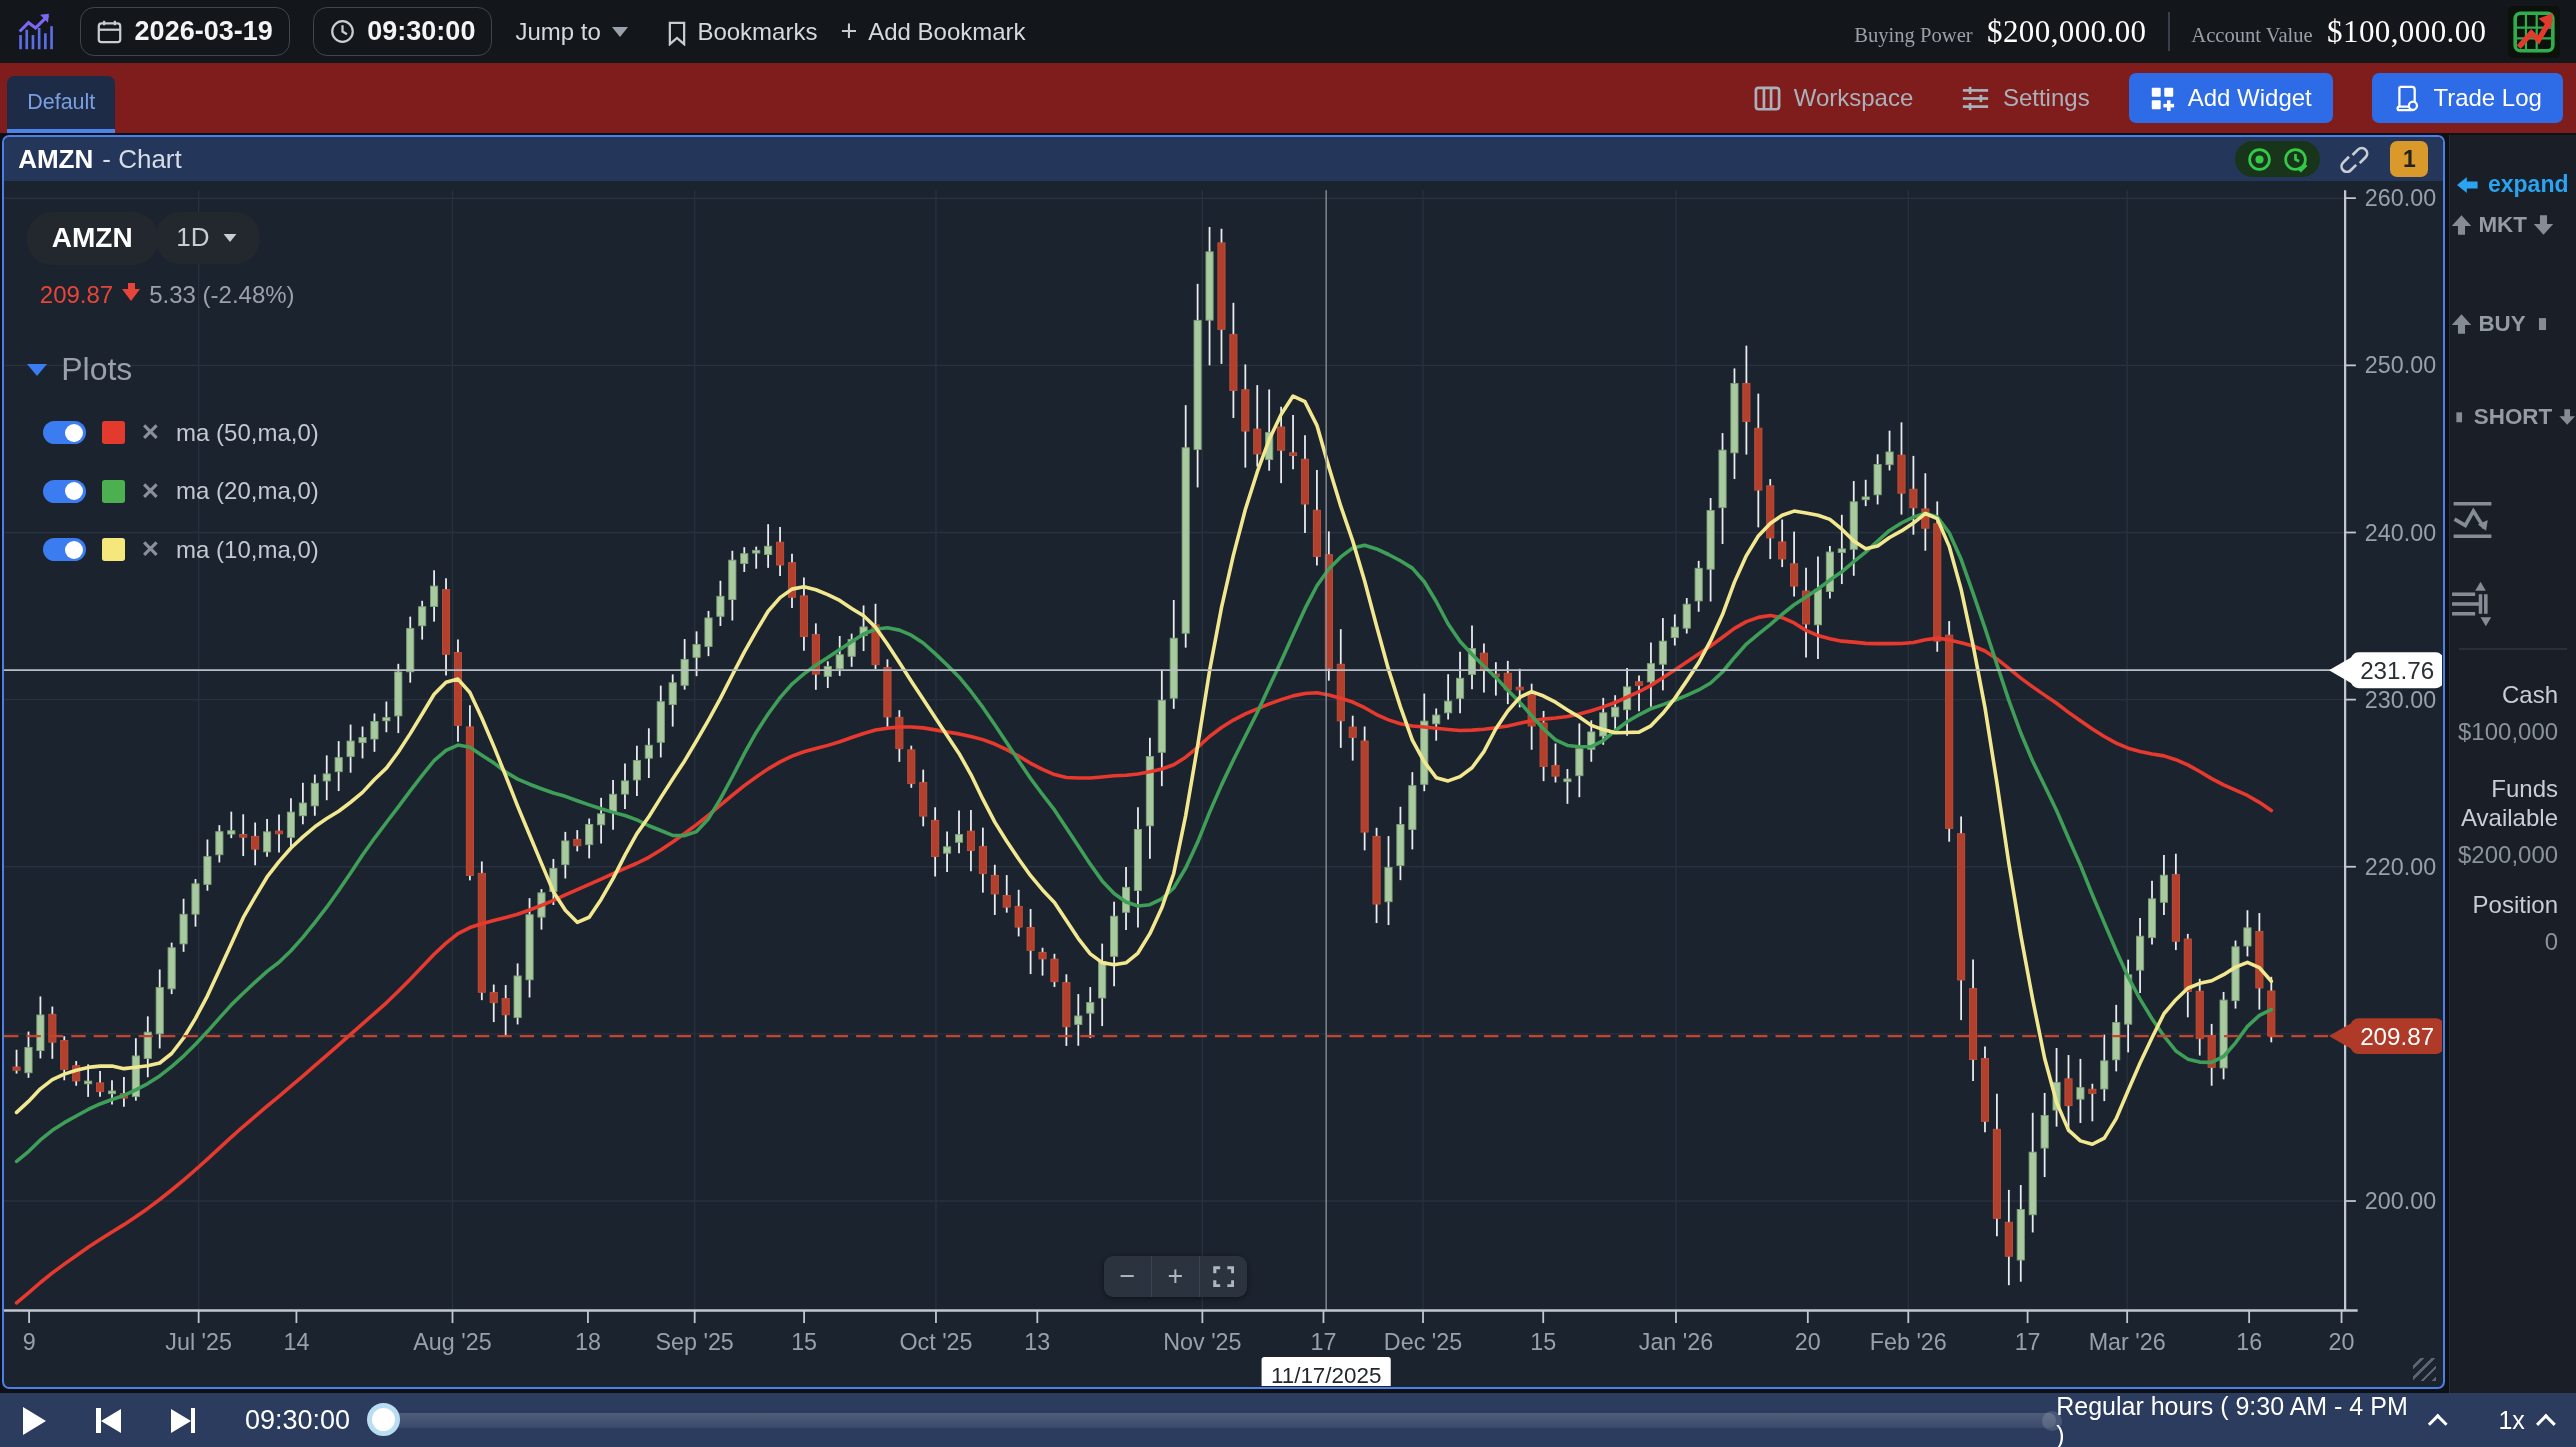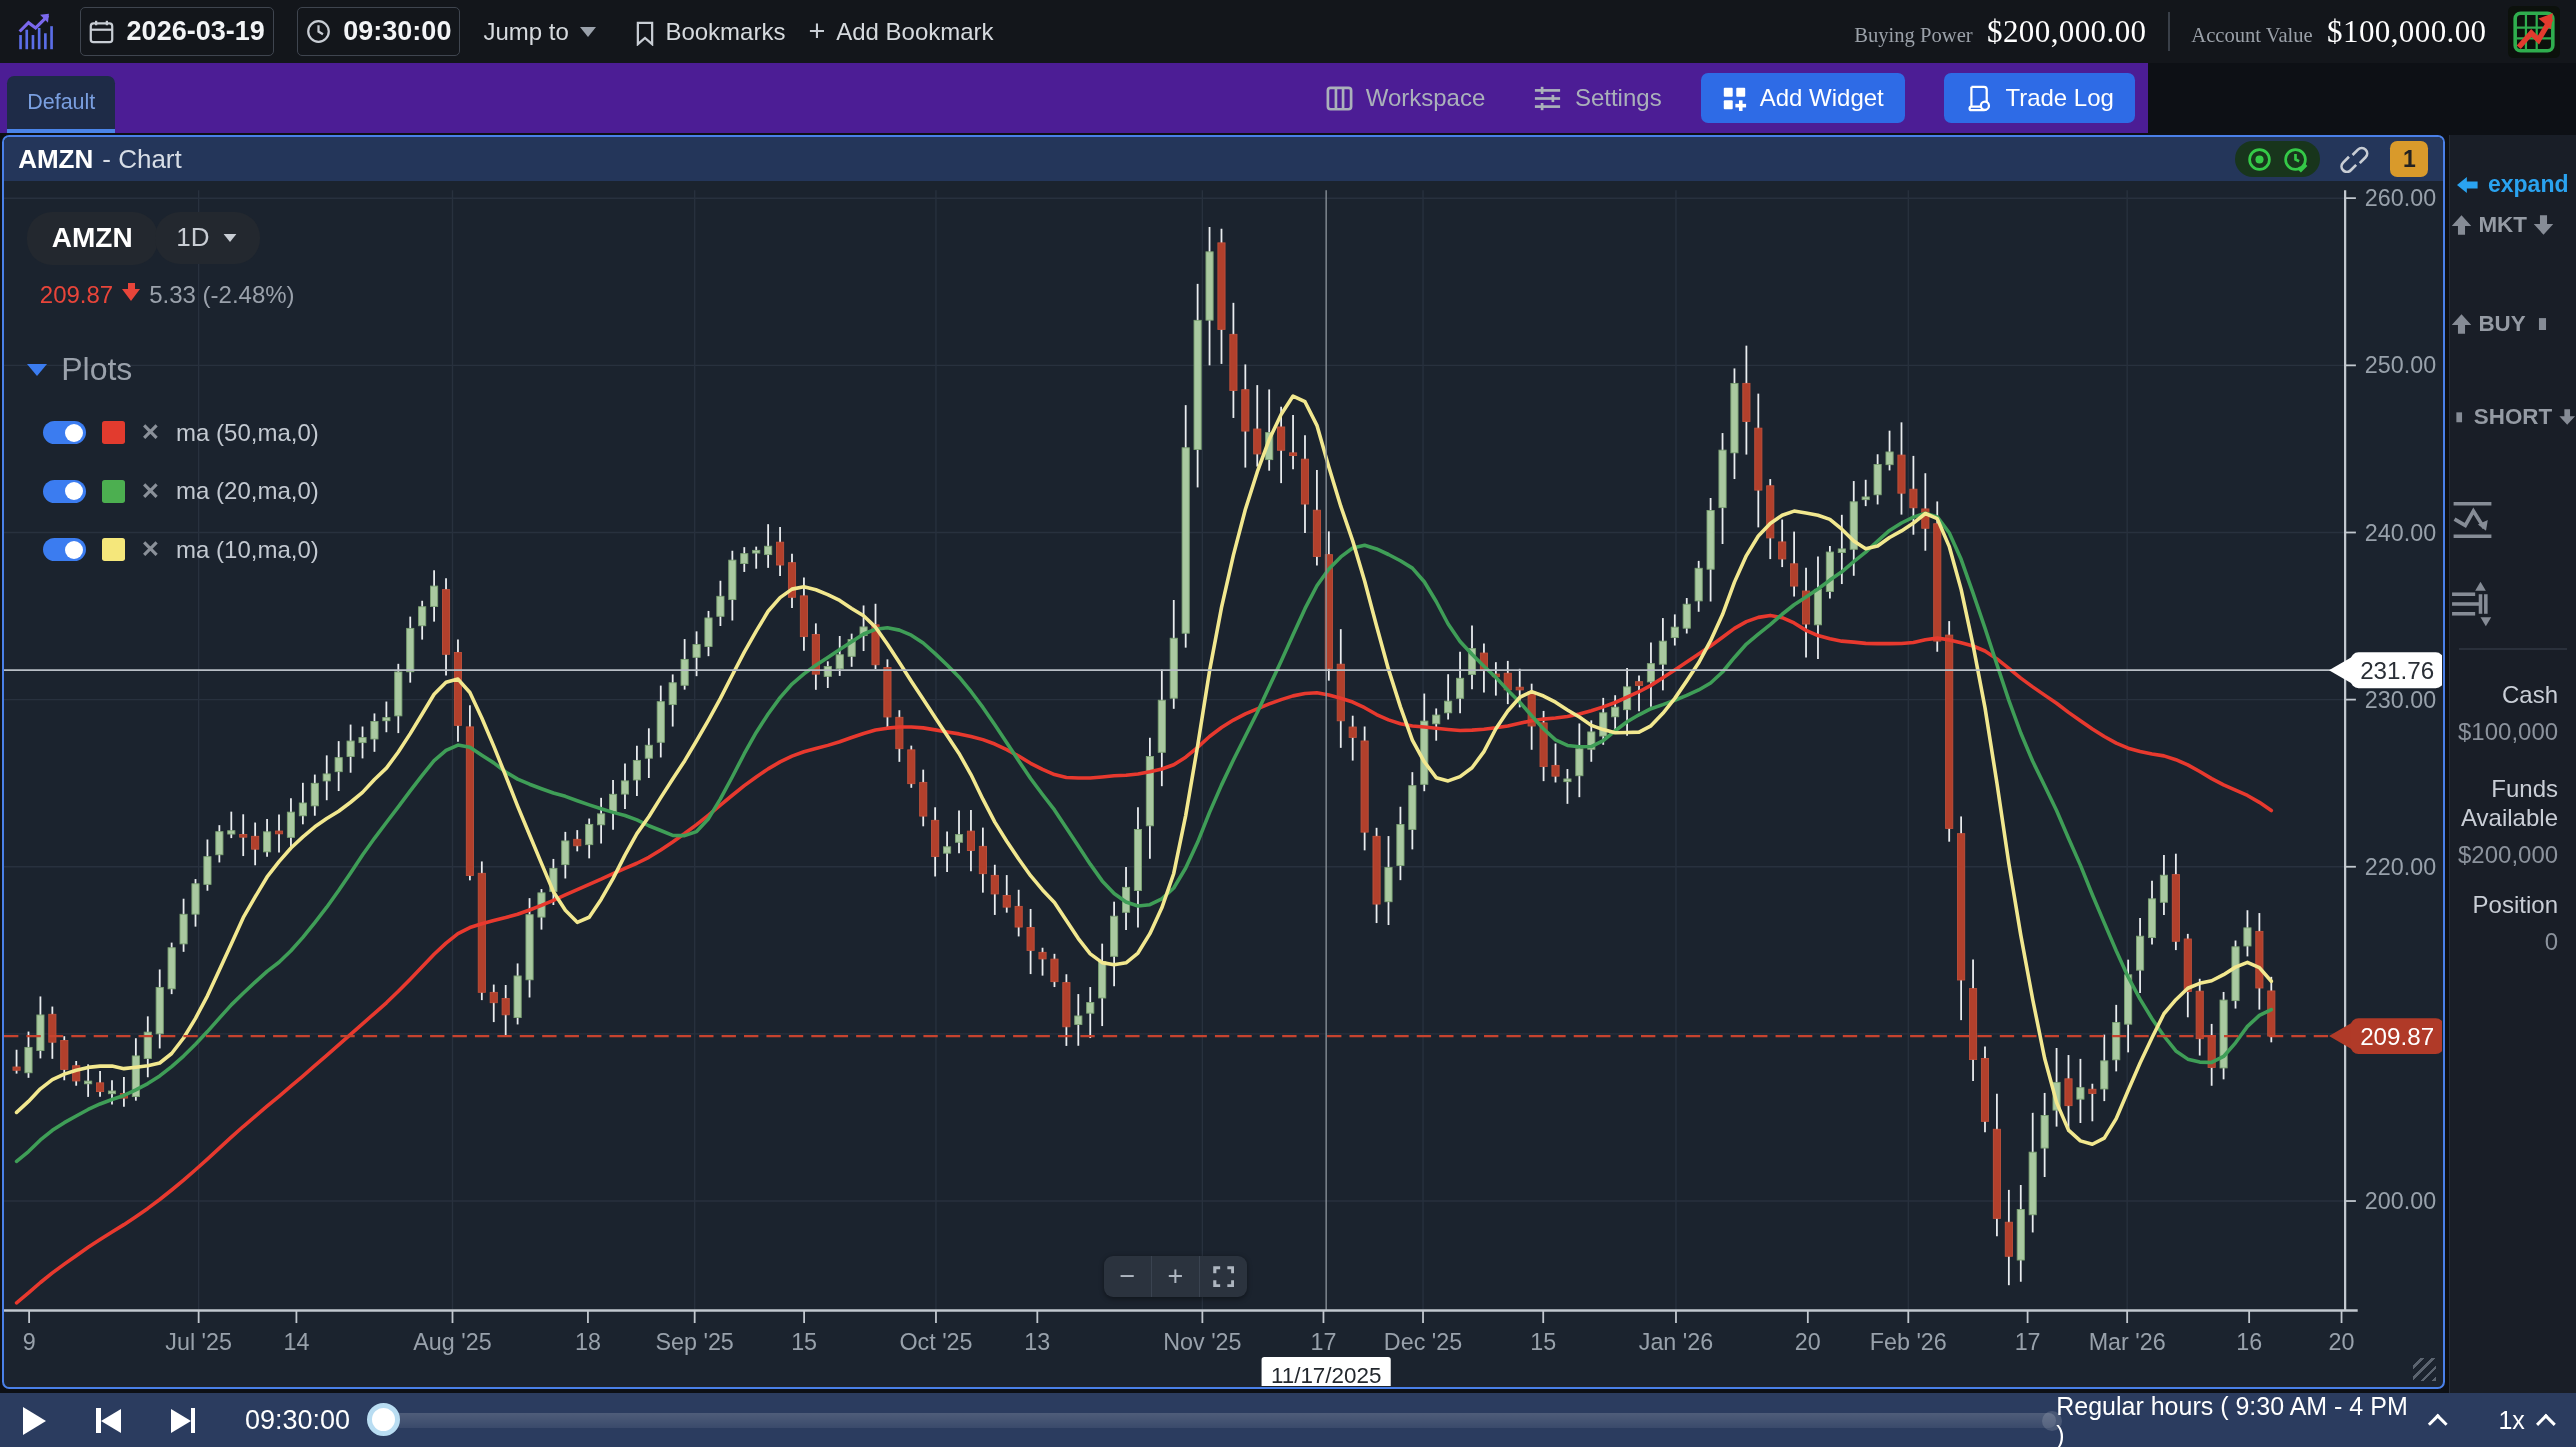"2026-03-19" .pillbtn { border-radius: 5px -> 14px; padding: 0 8px -> 0 16px }
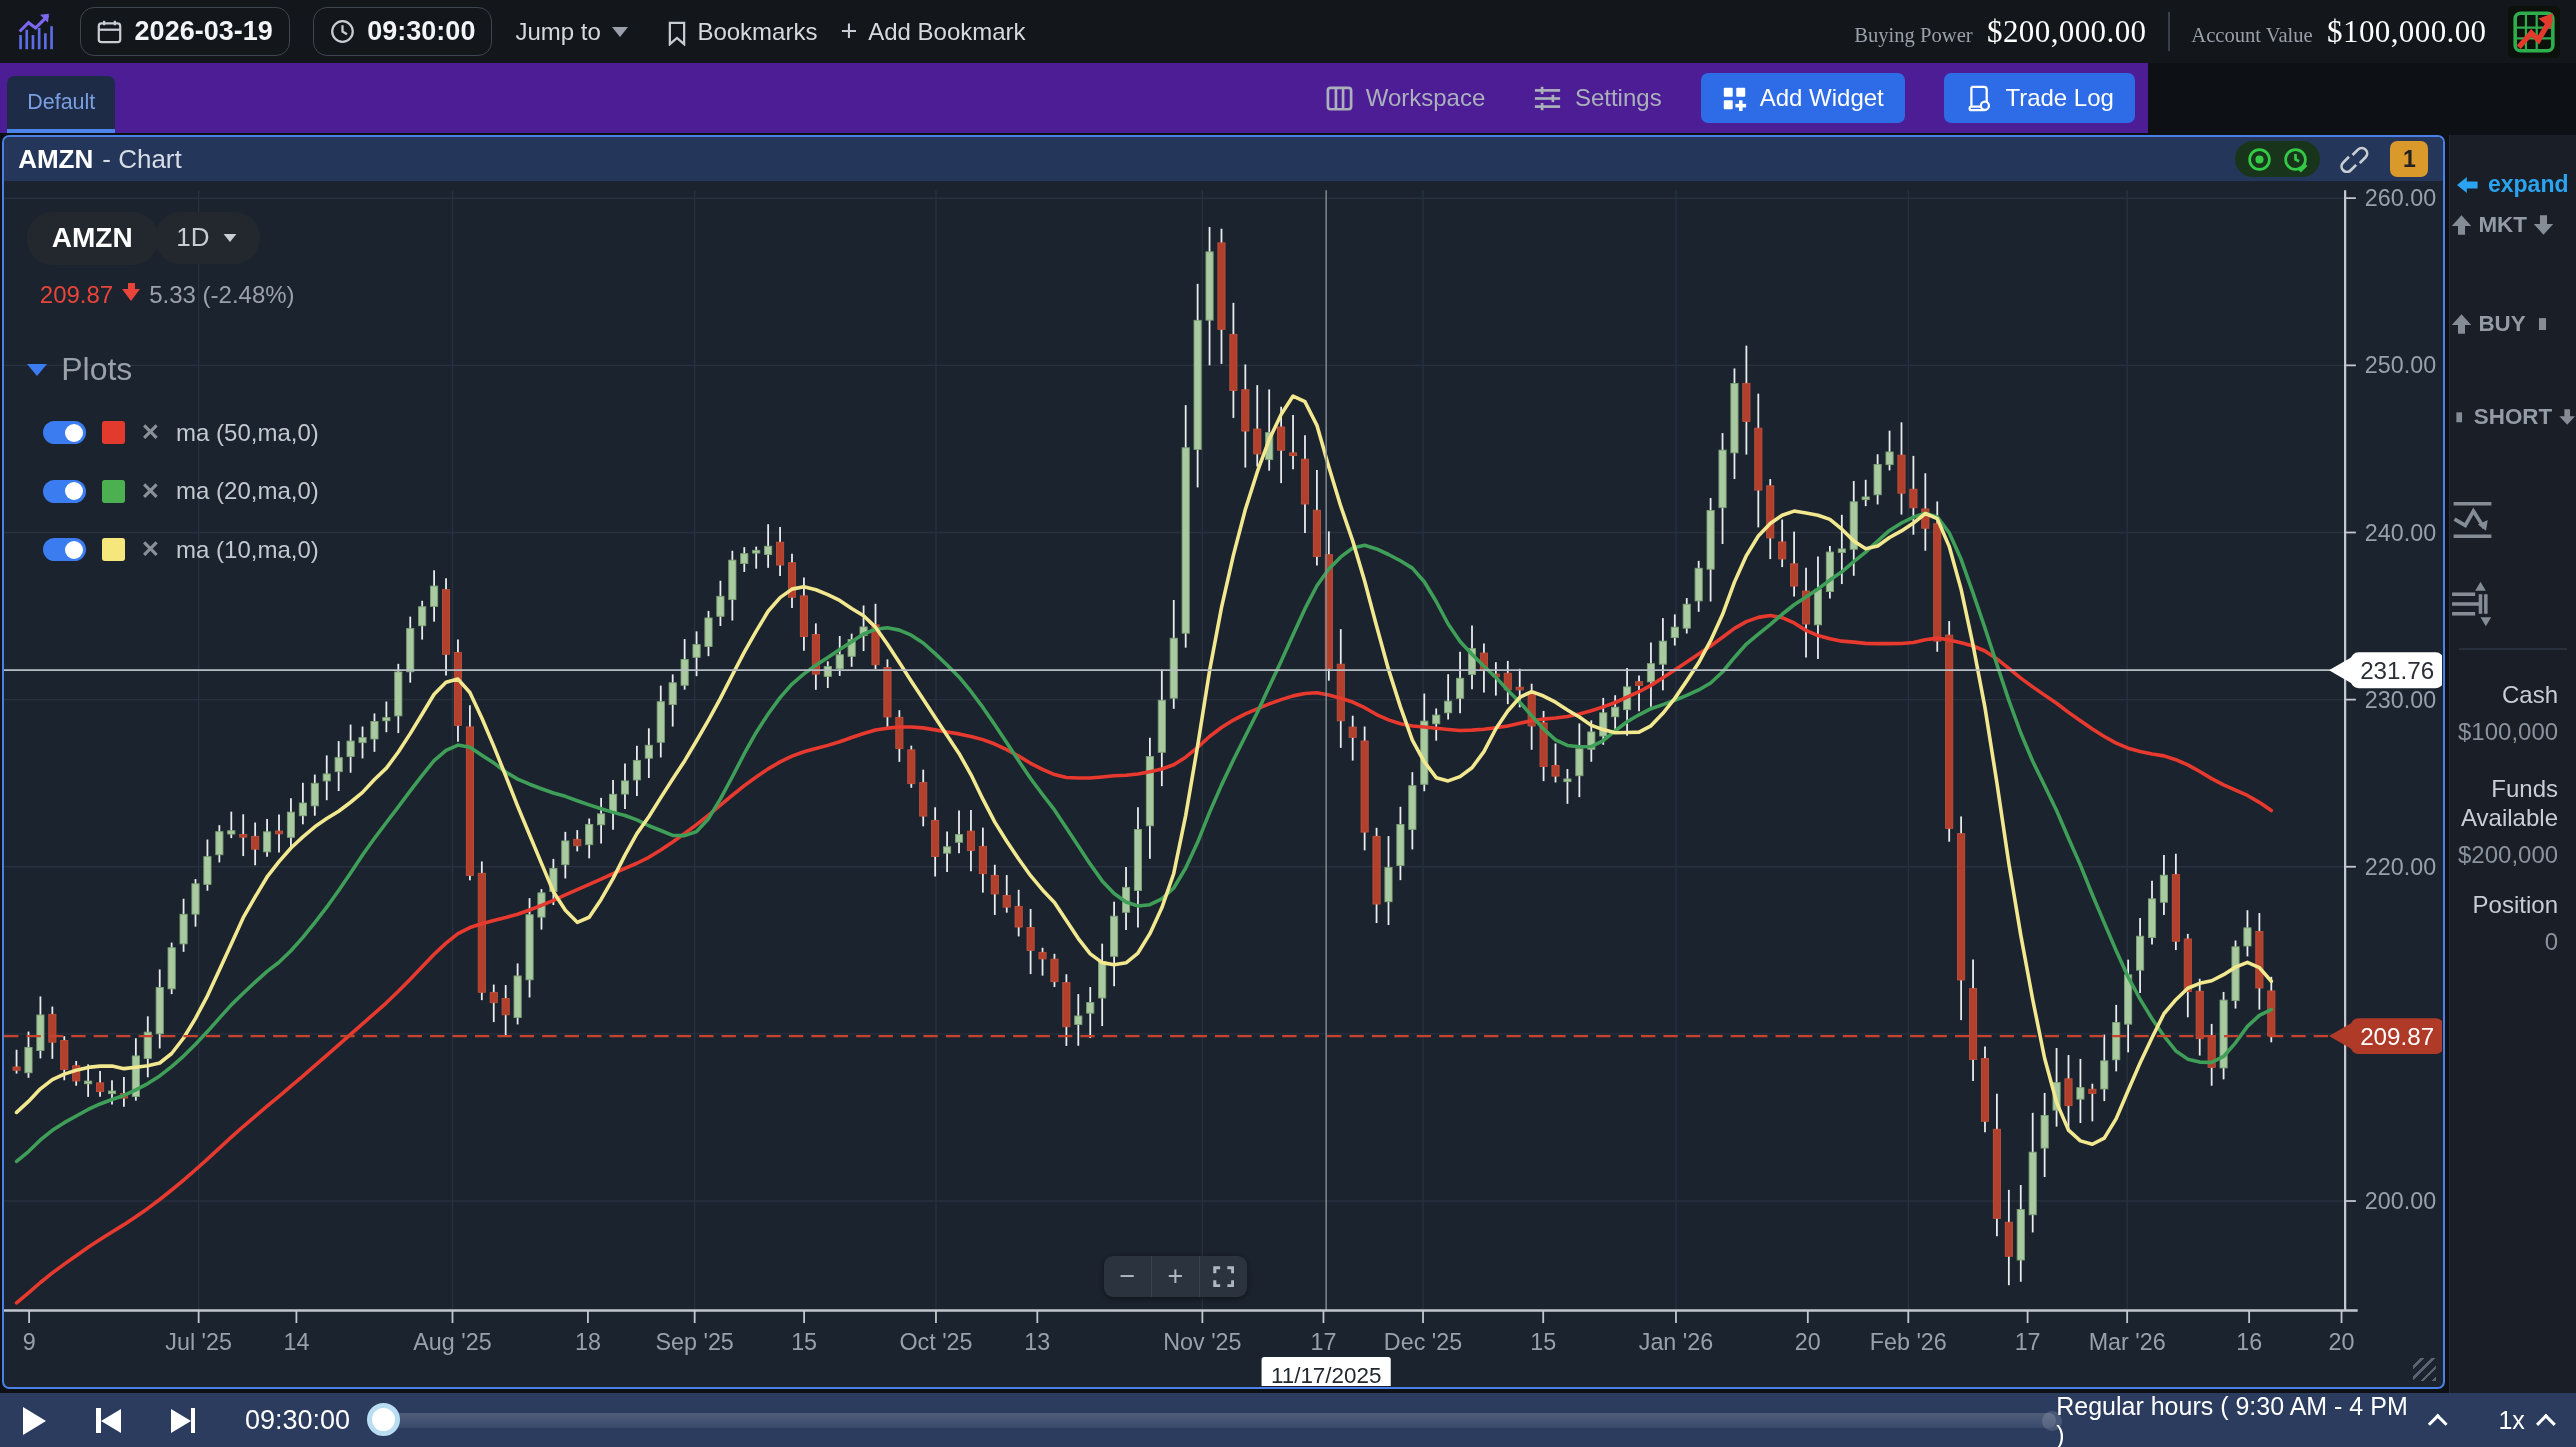"Default" .tabbar { background: #4c1d95 -> #7f1d1d; width: 2148px -> 2576px }
